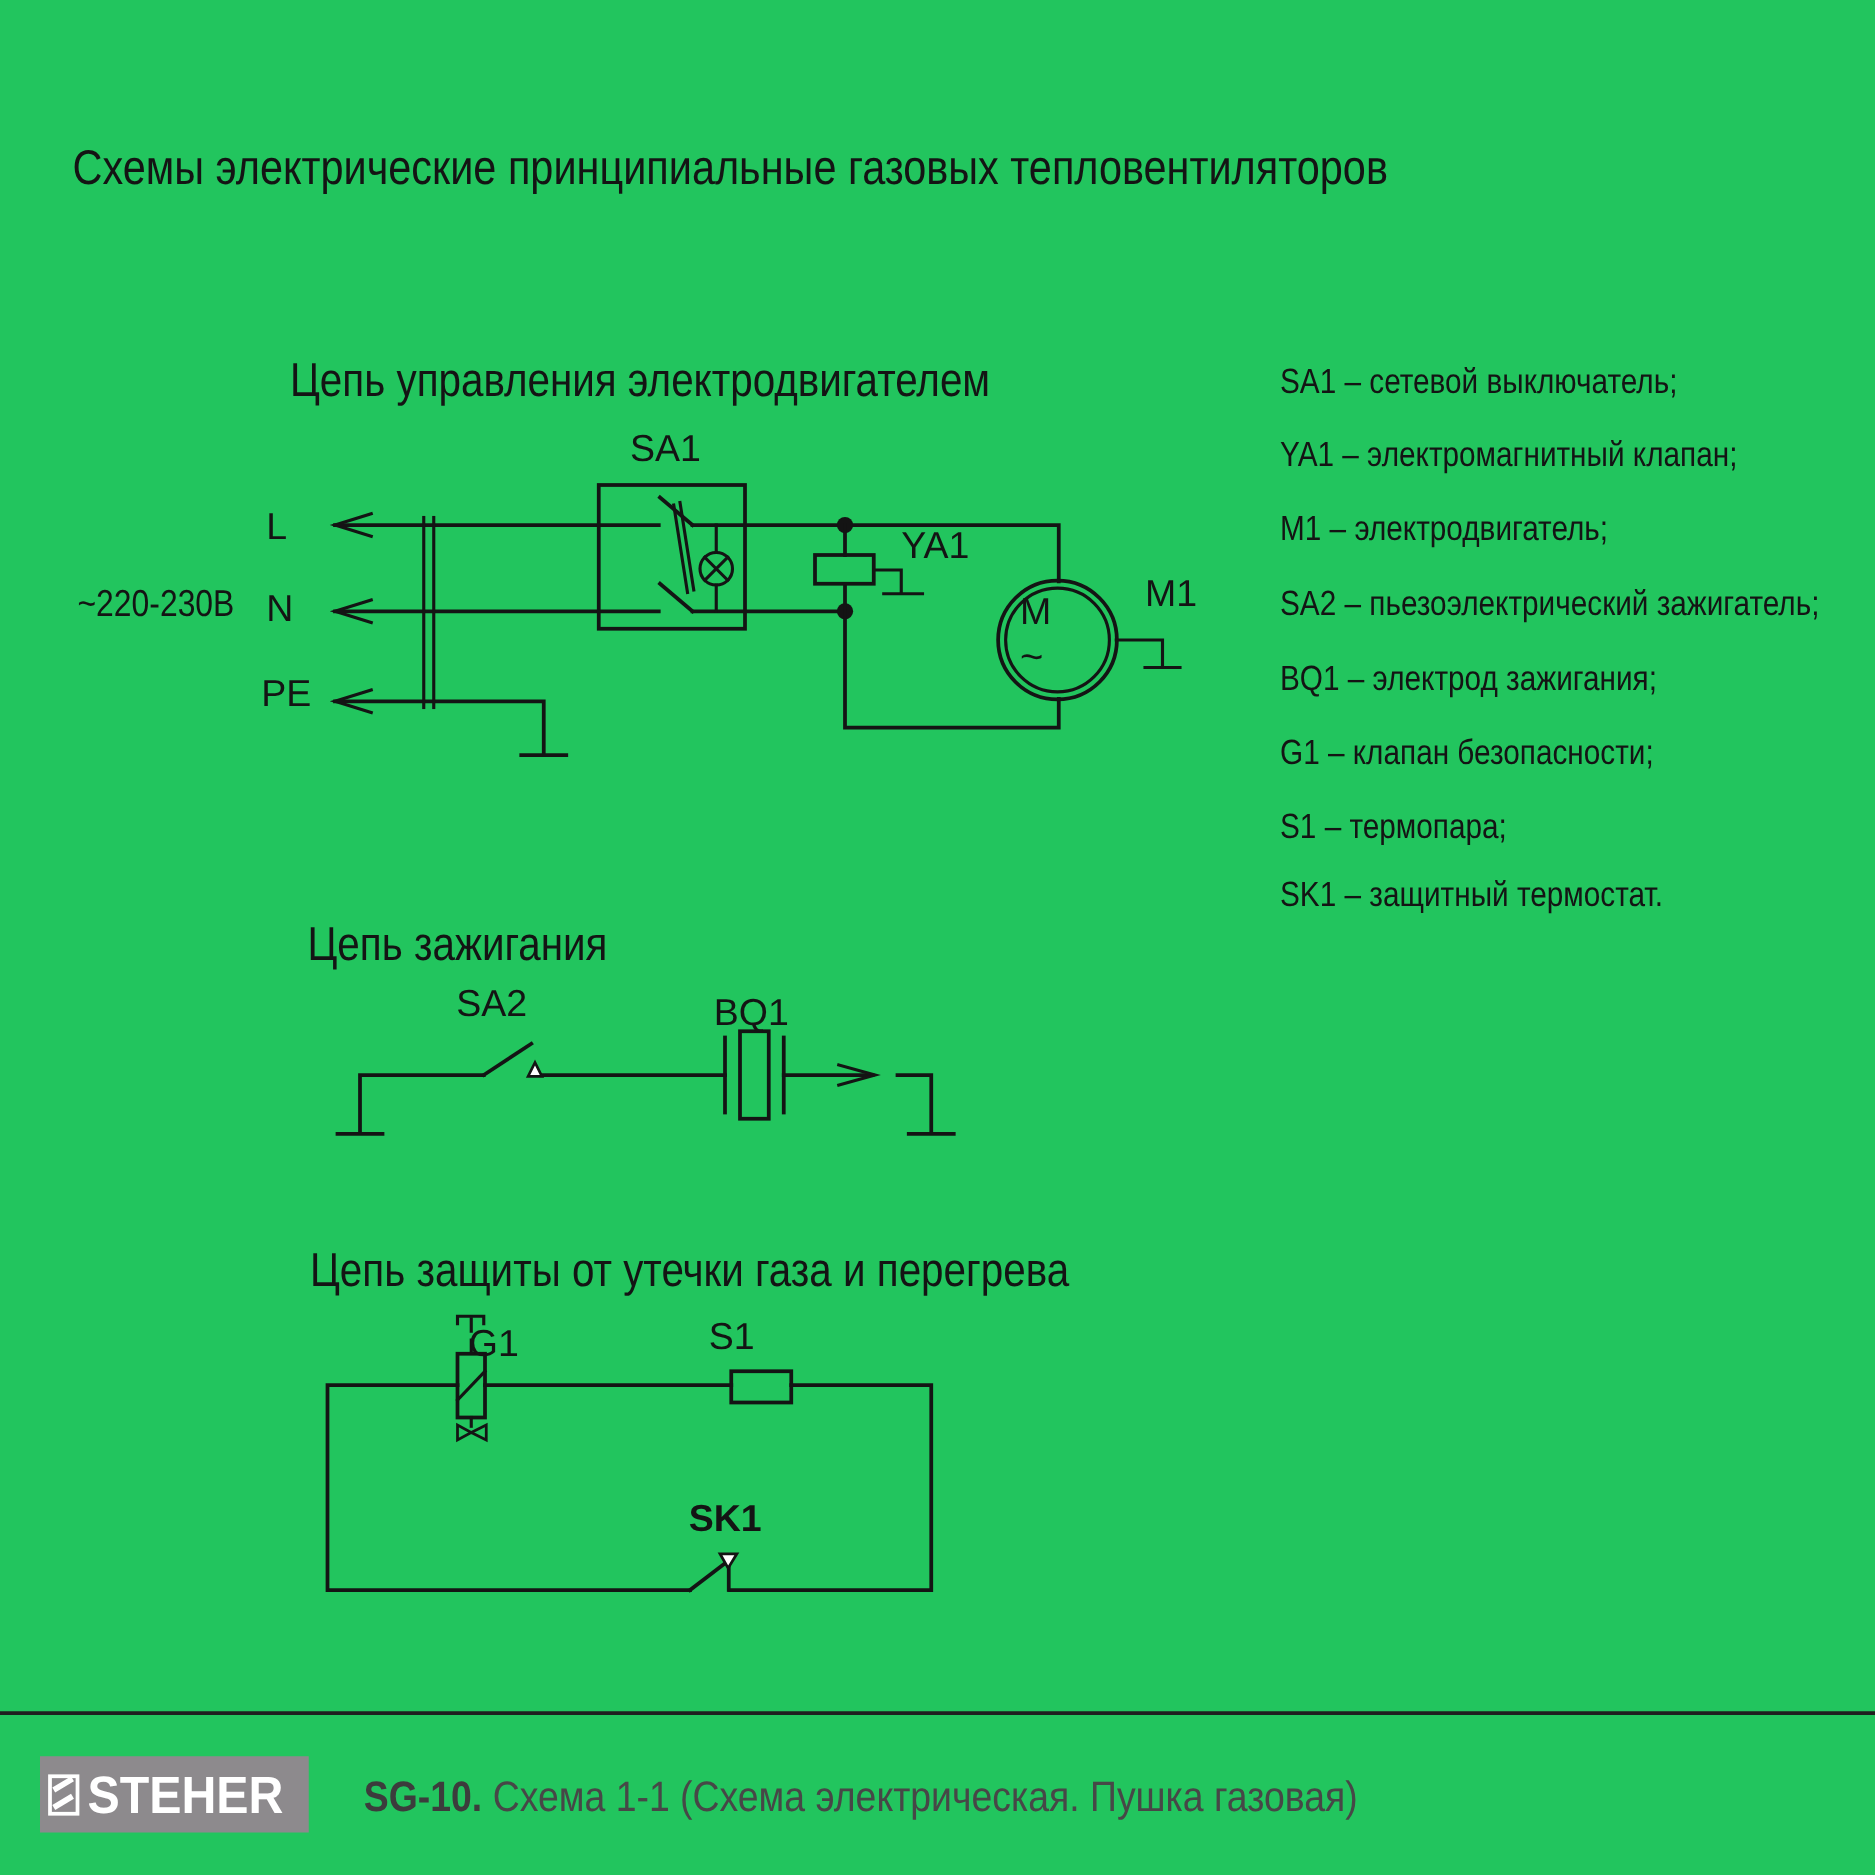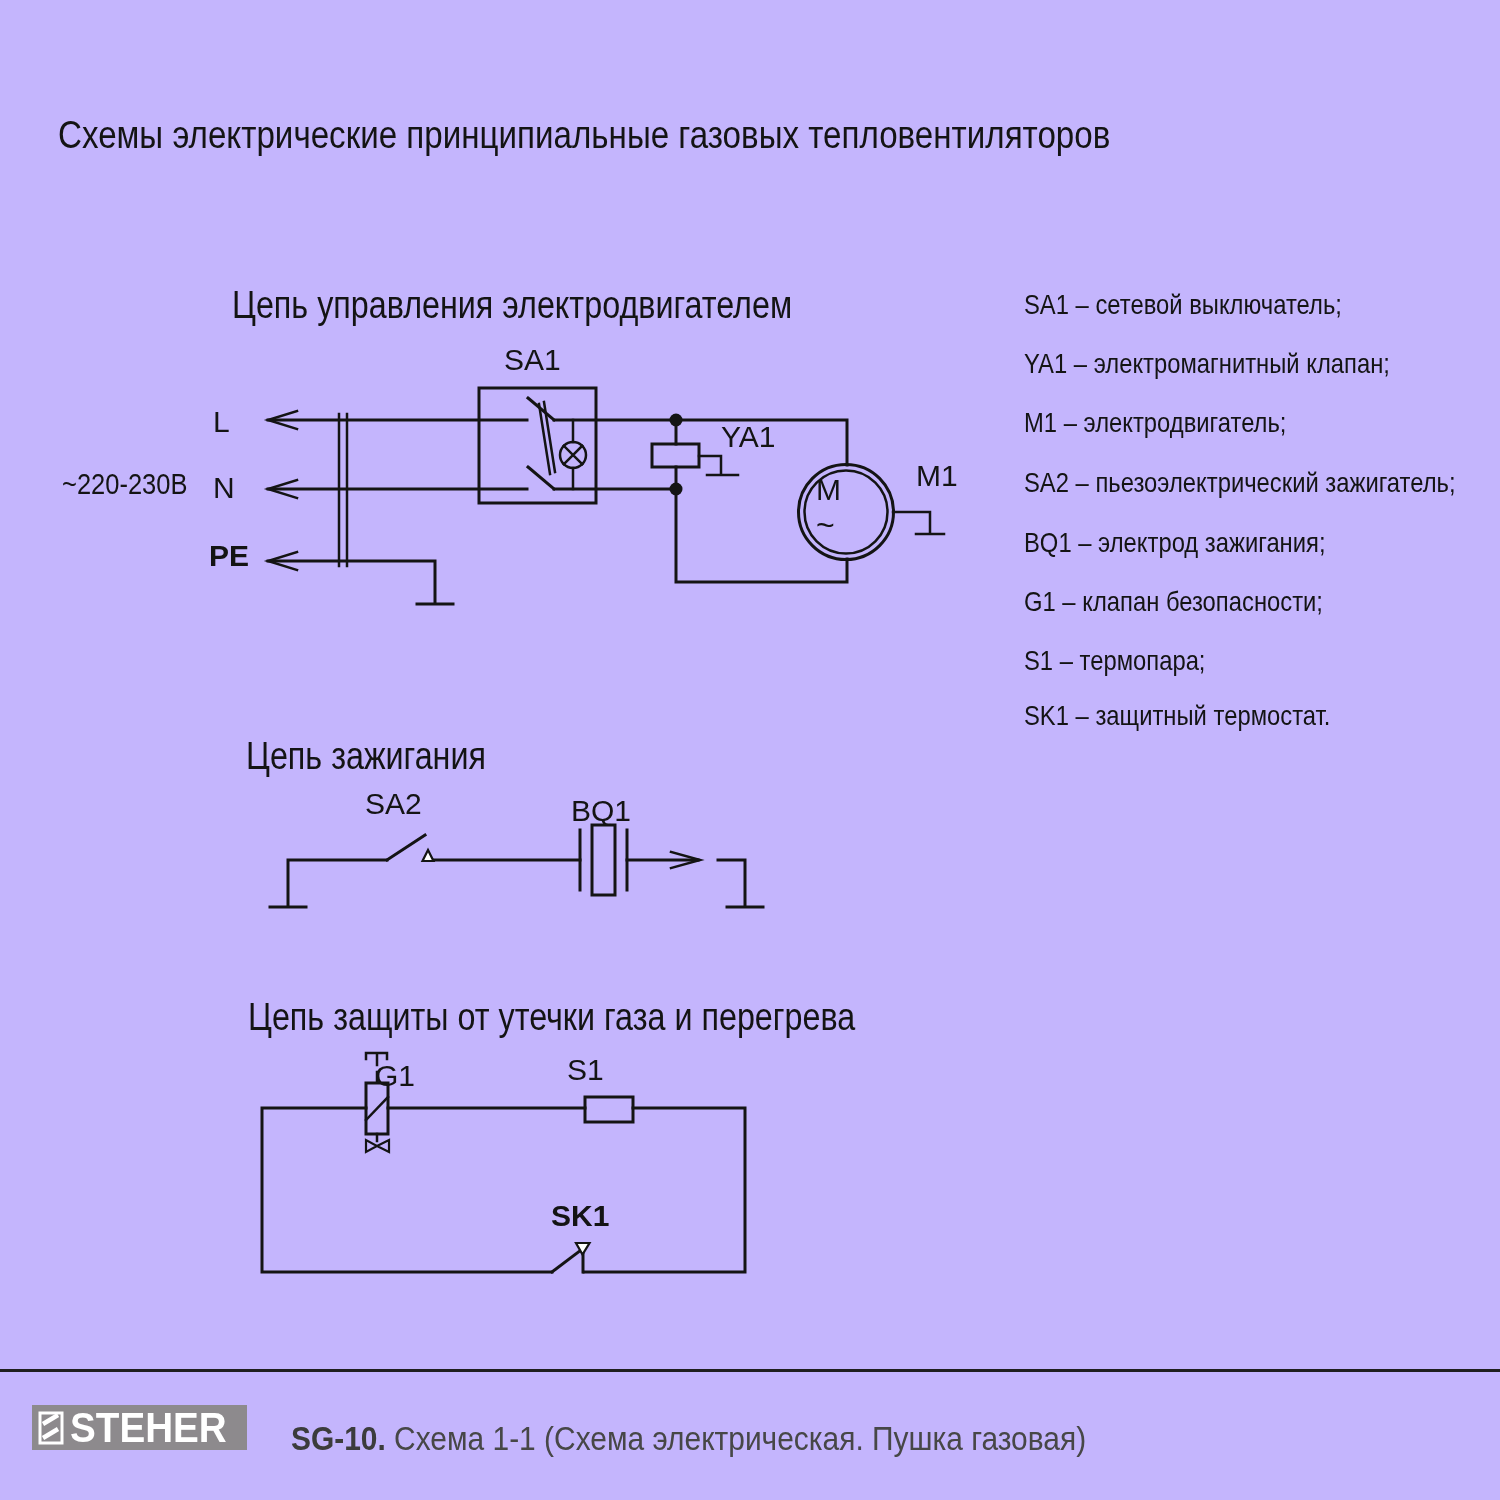"Схемы электрические принципиальные" .page { background: #c4b5fd -> #22c55e }
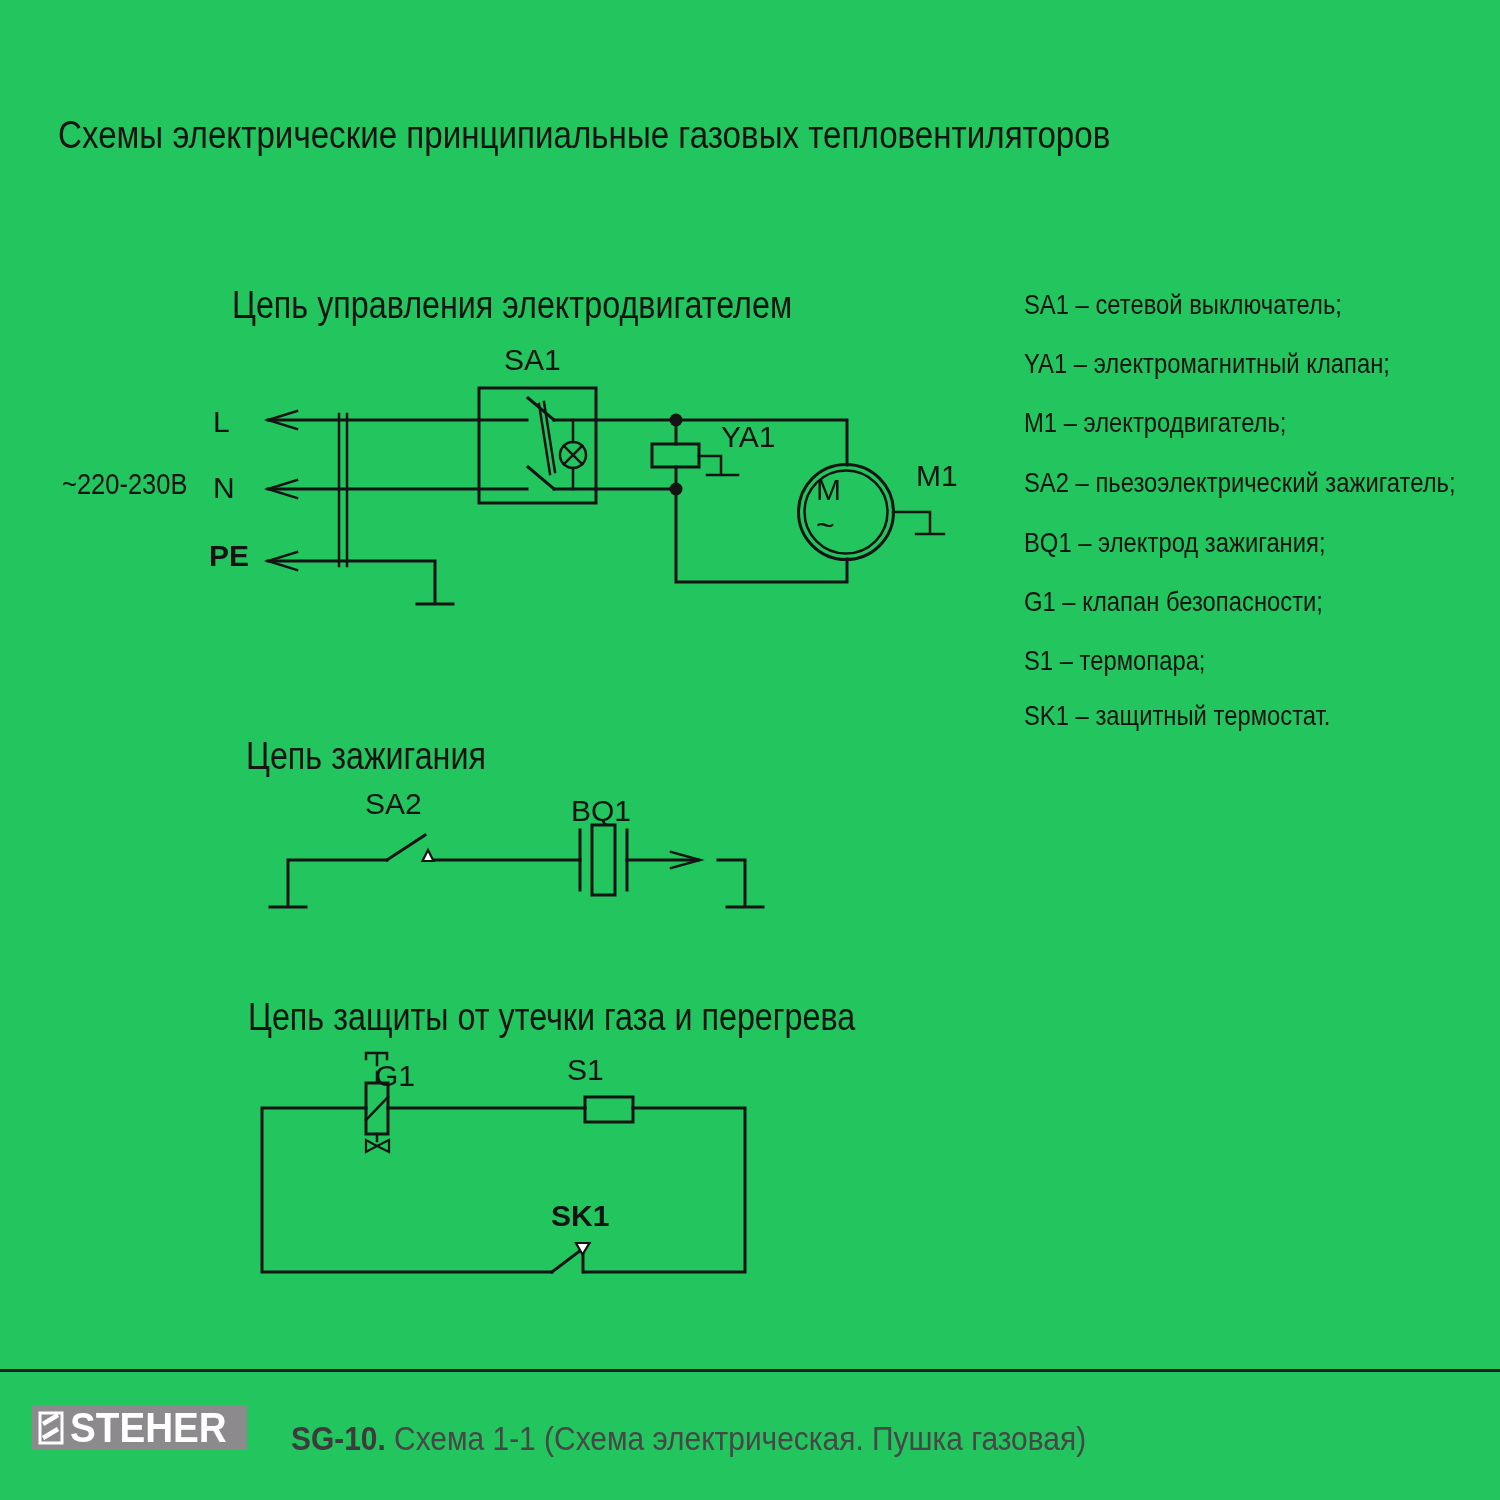"PE" div.lbl { font-weight: bold -> none }
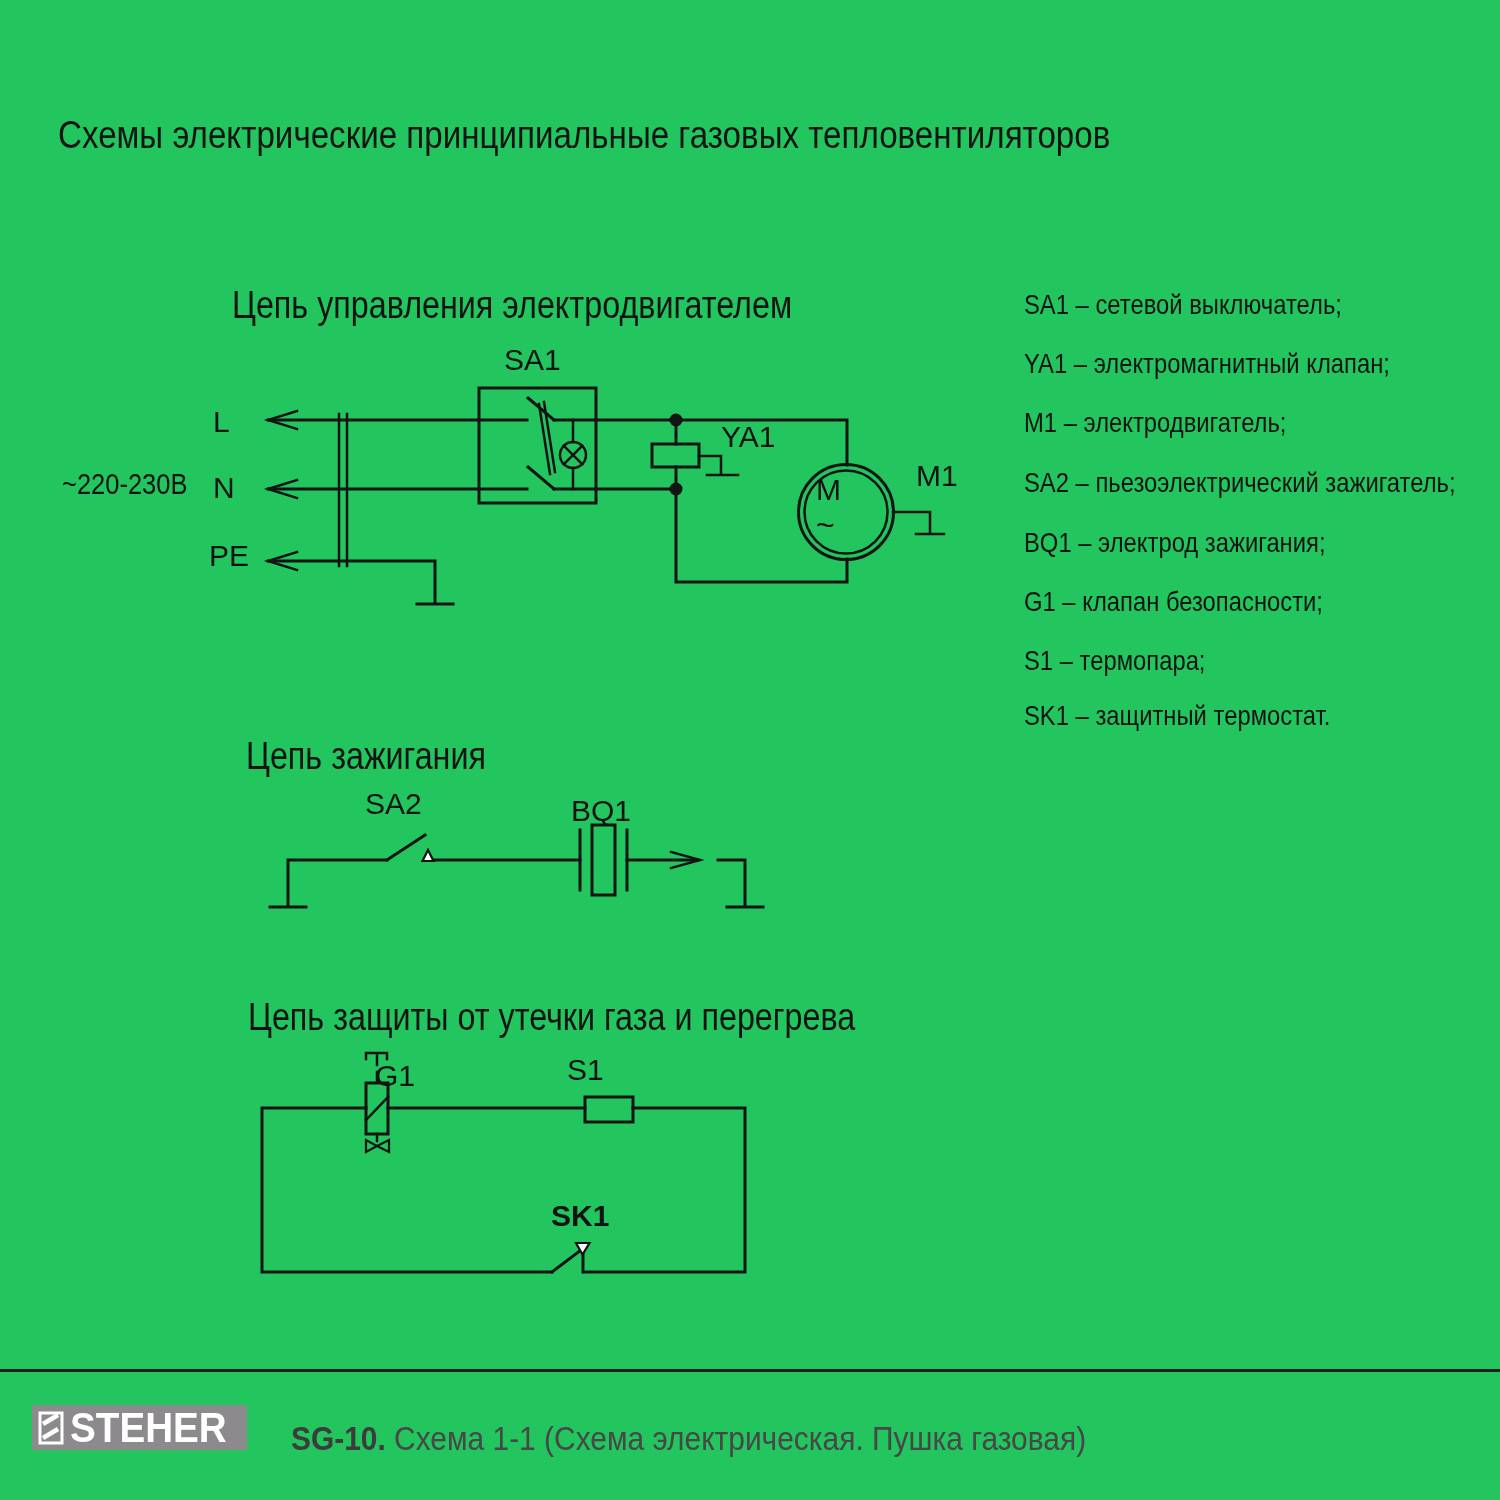"STEHER" .logo-box { height: 45px -> 61px }
